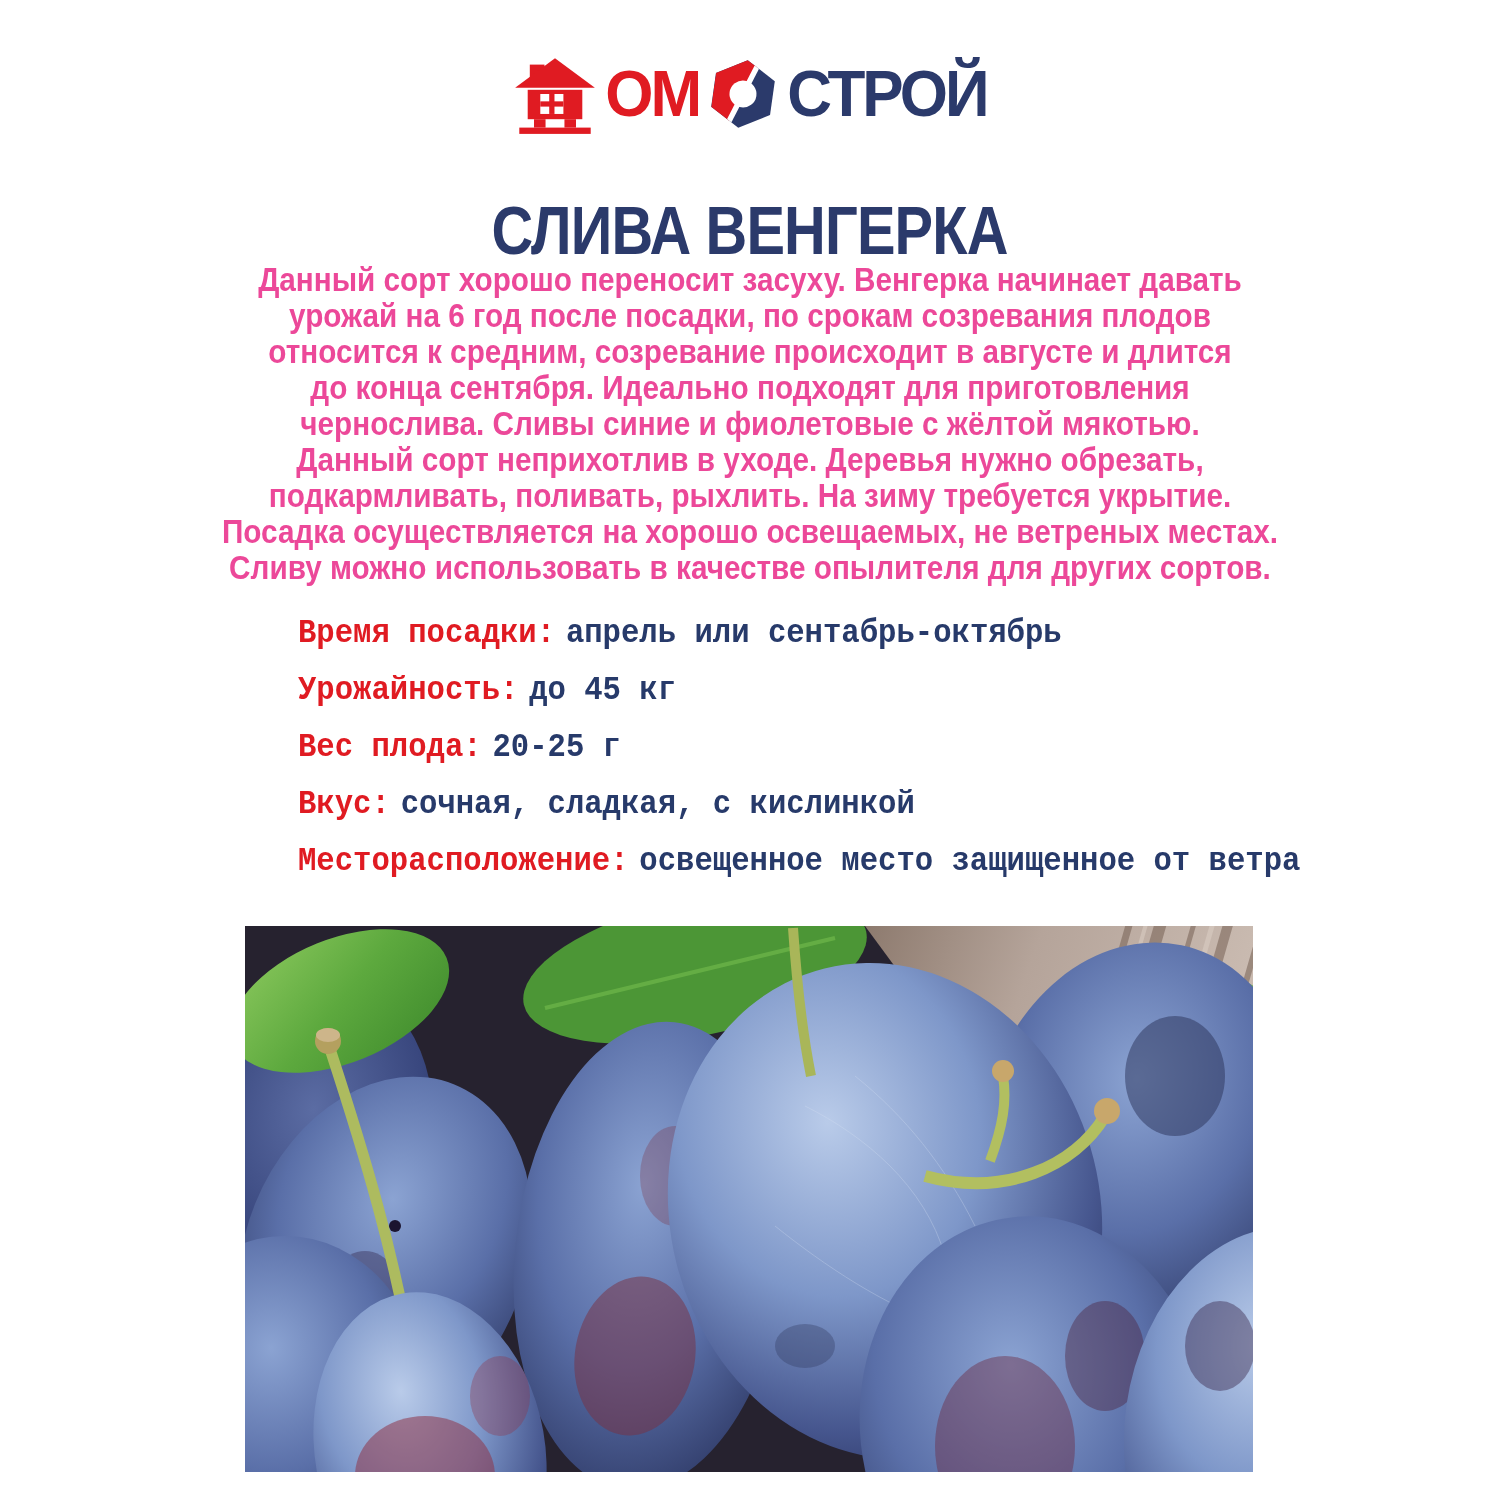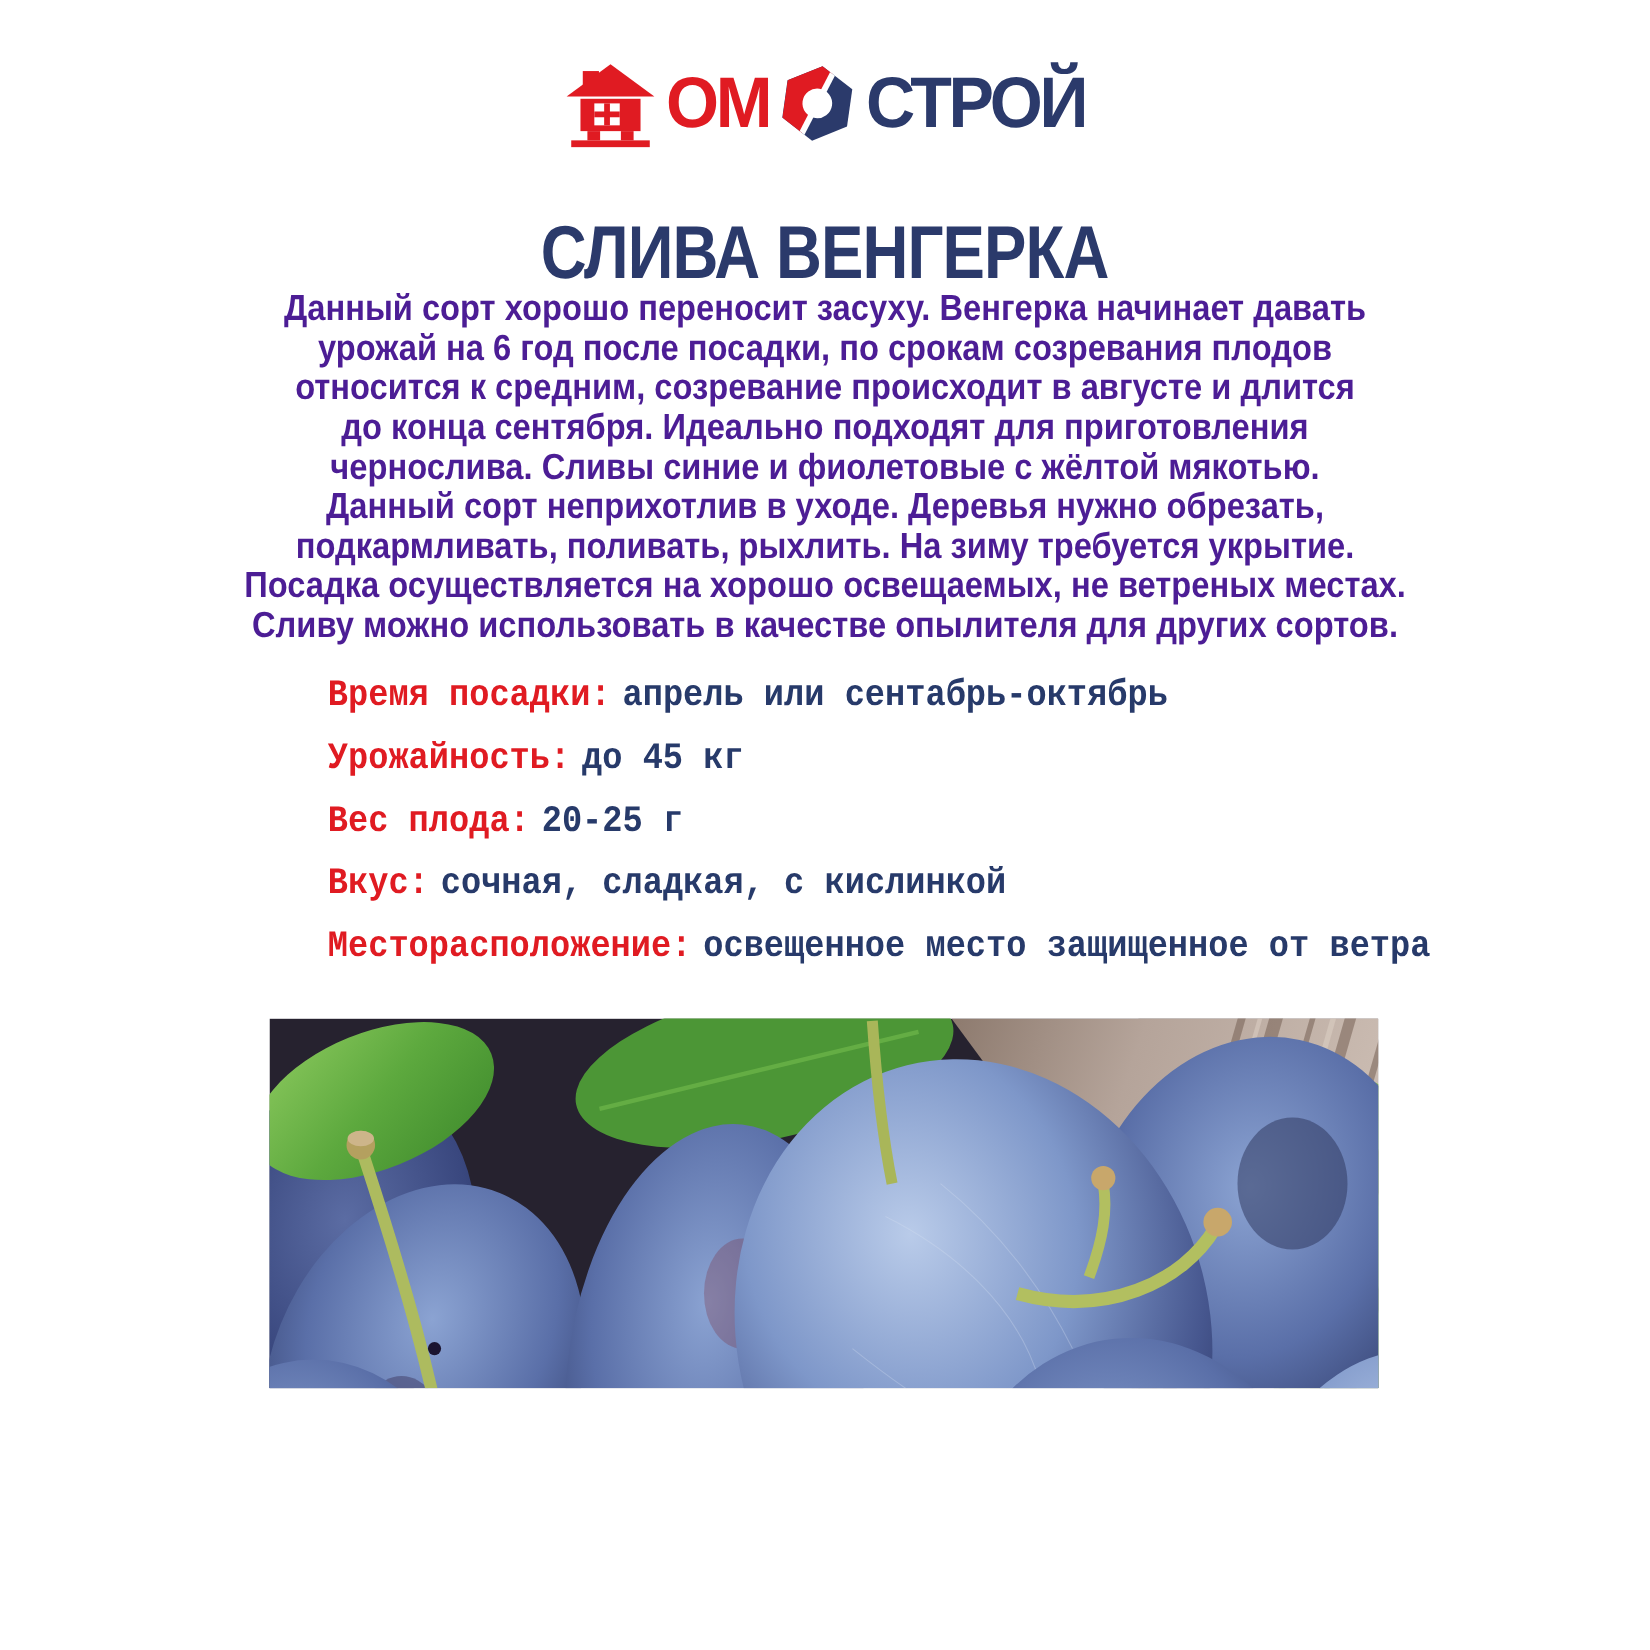"ОМ" .page { height: 1262px -> 1472px }
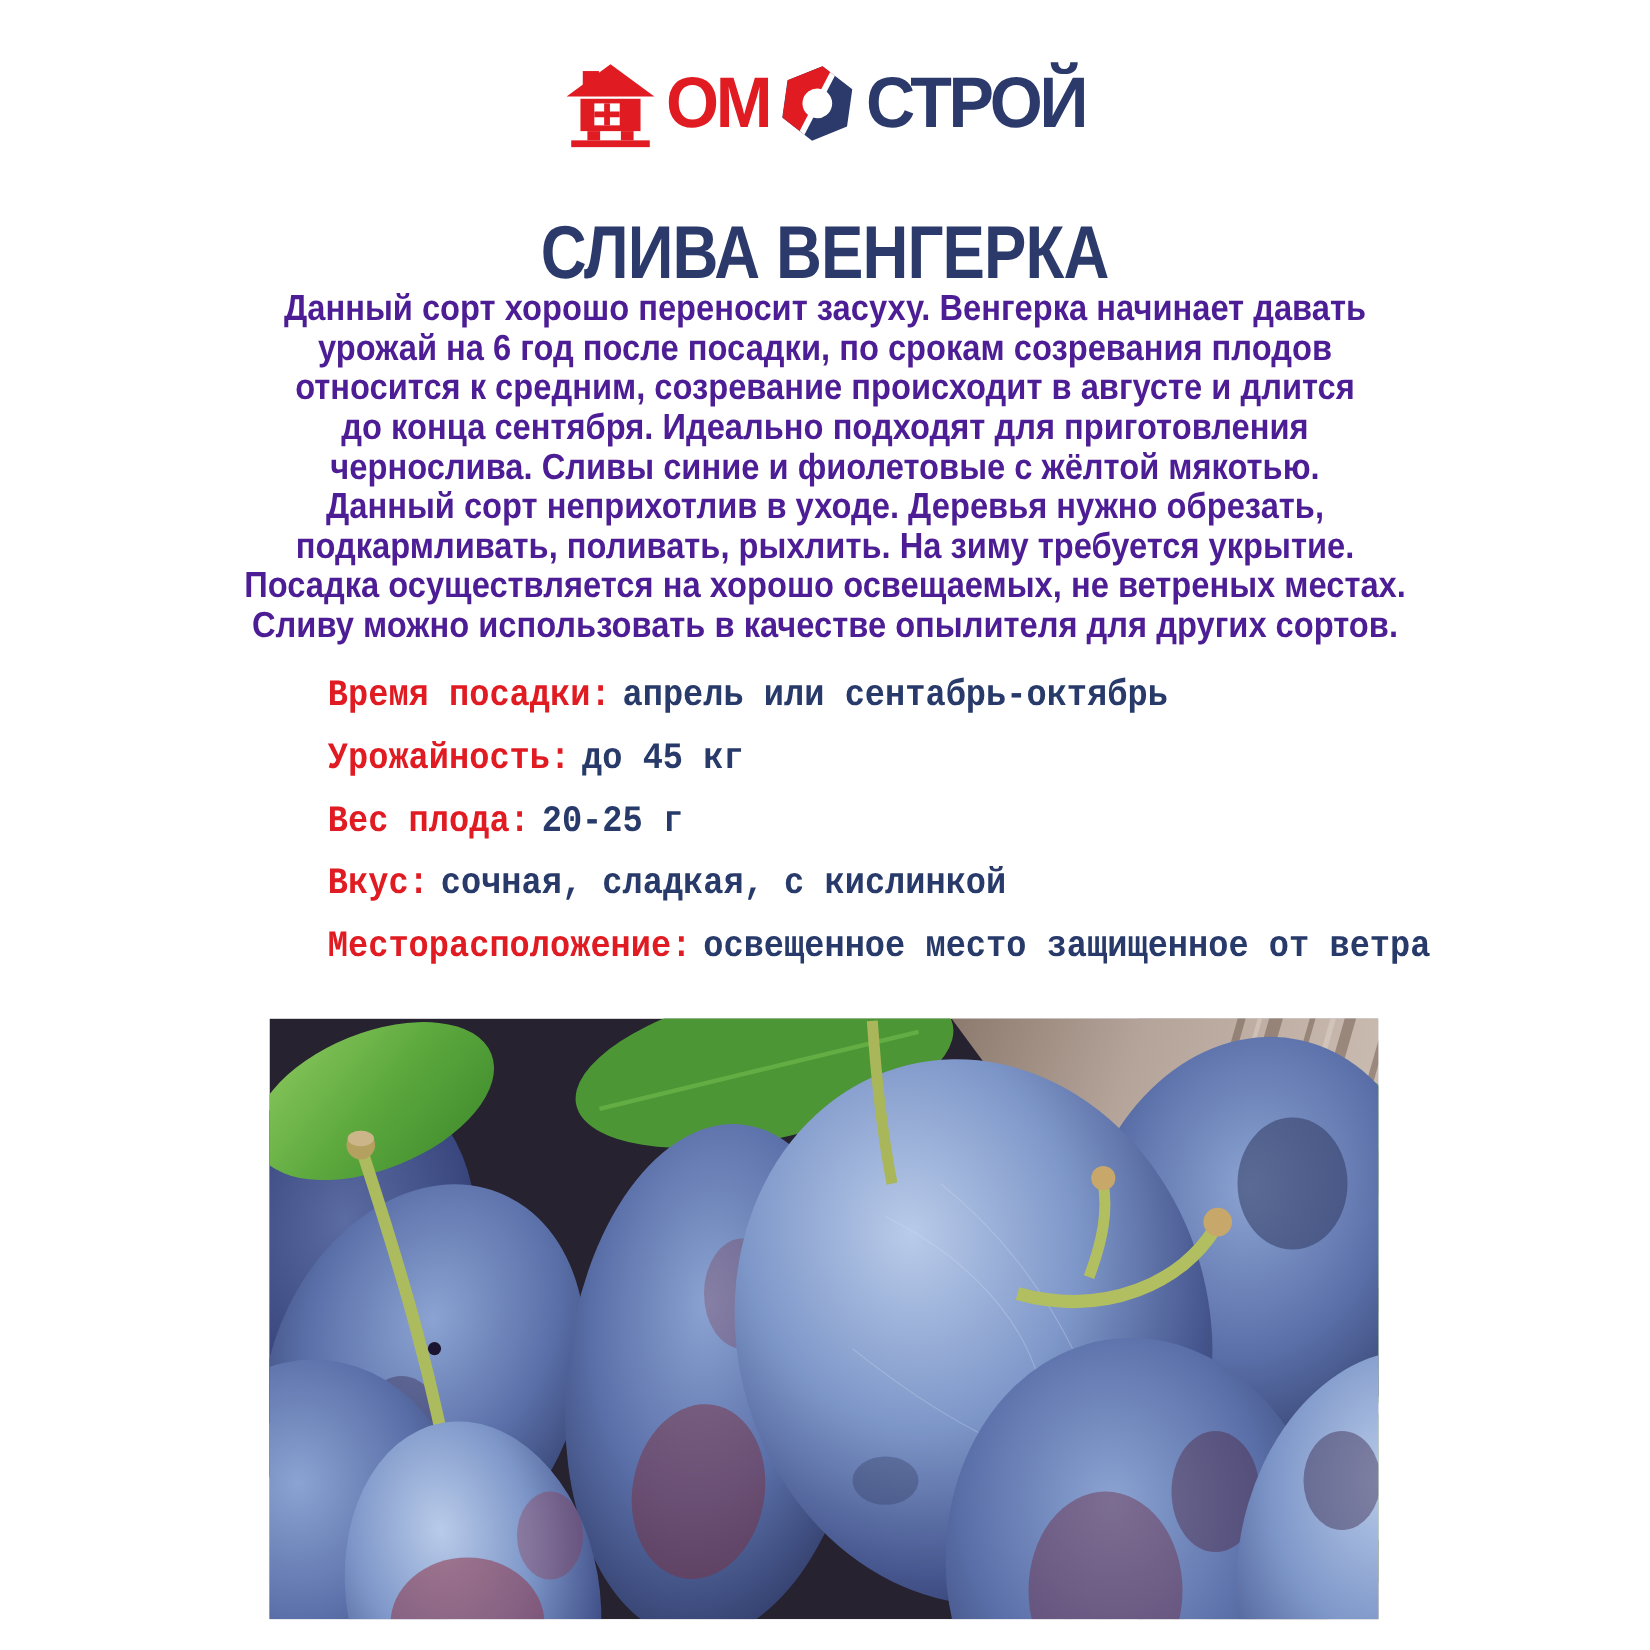"Данный сорт хорошо переносит засуху." .desc { color: #4c1d95 -> #ec4899 }
